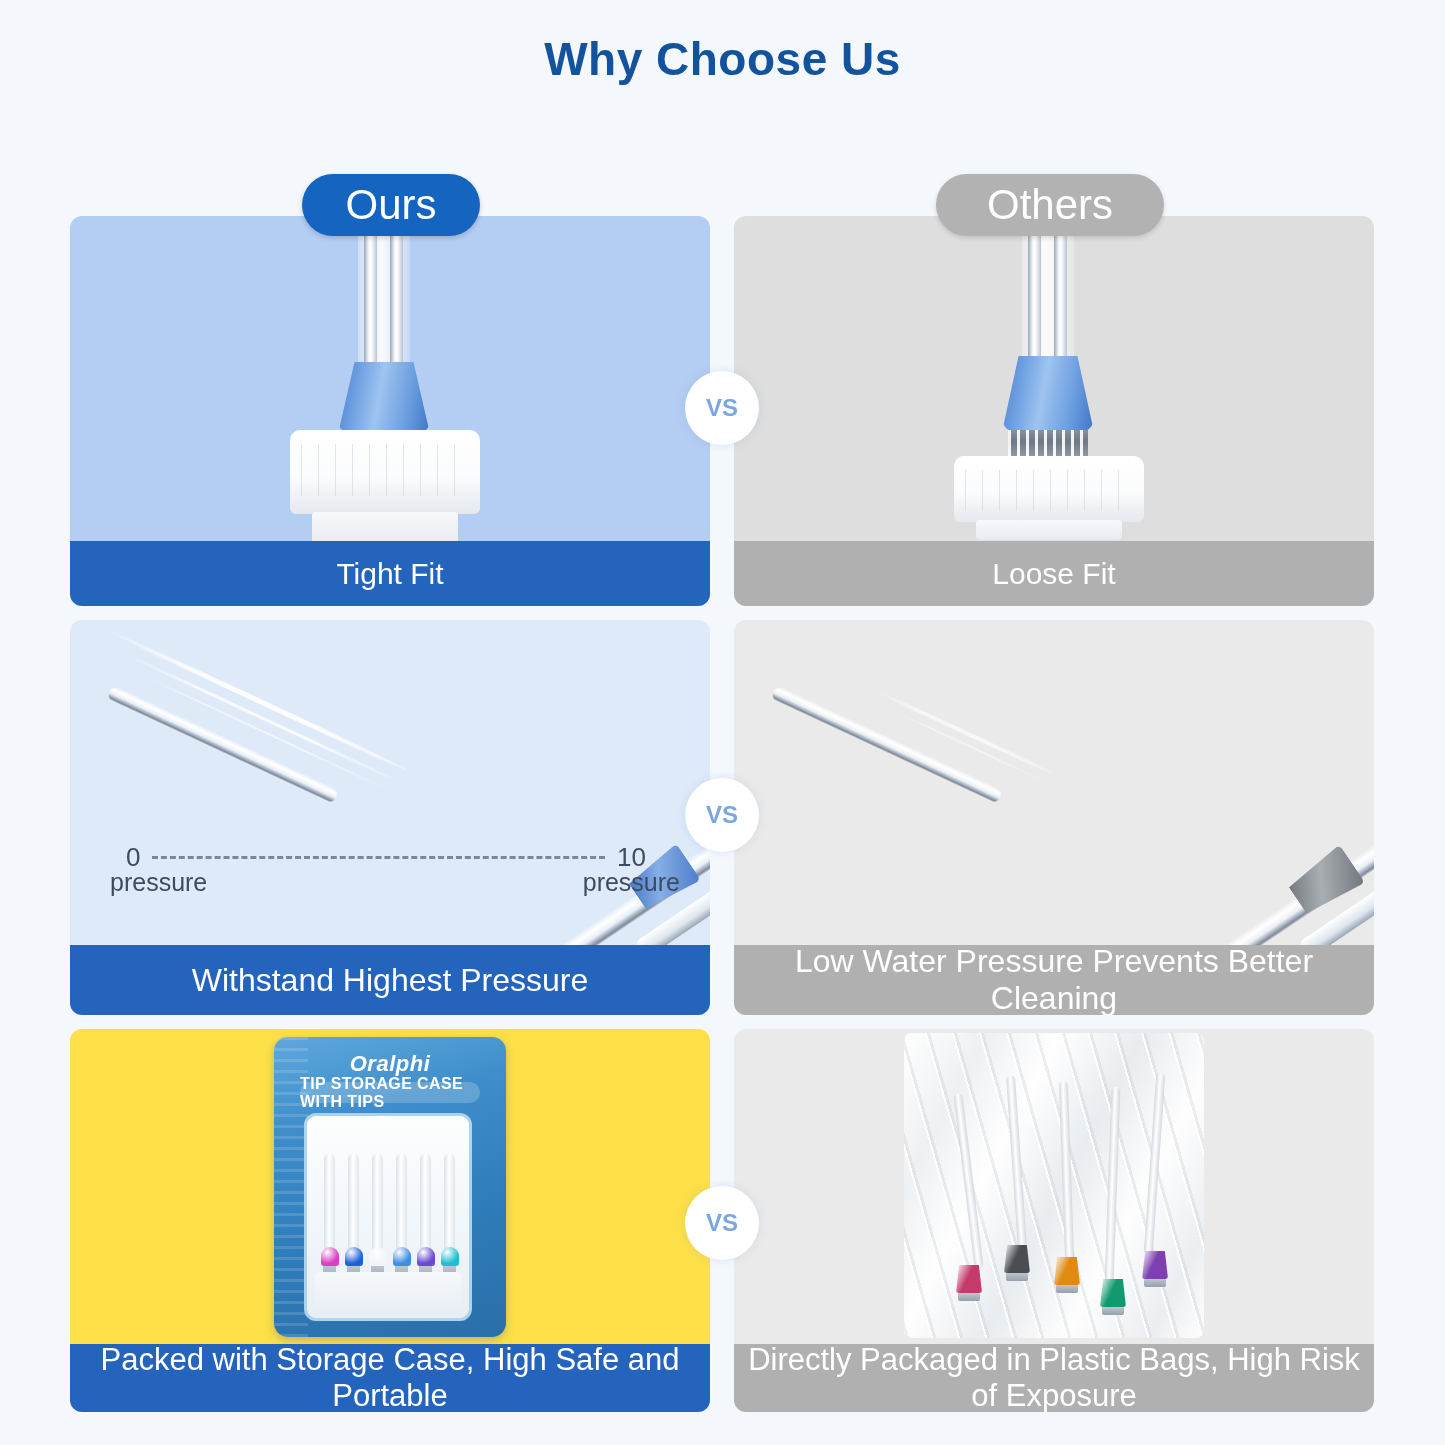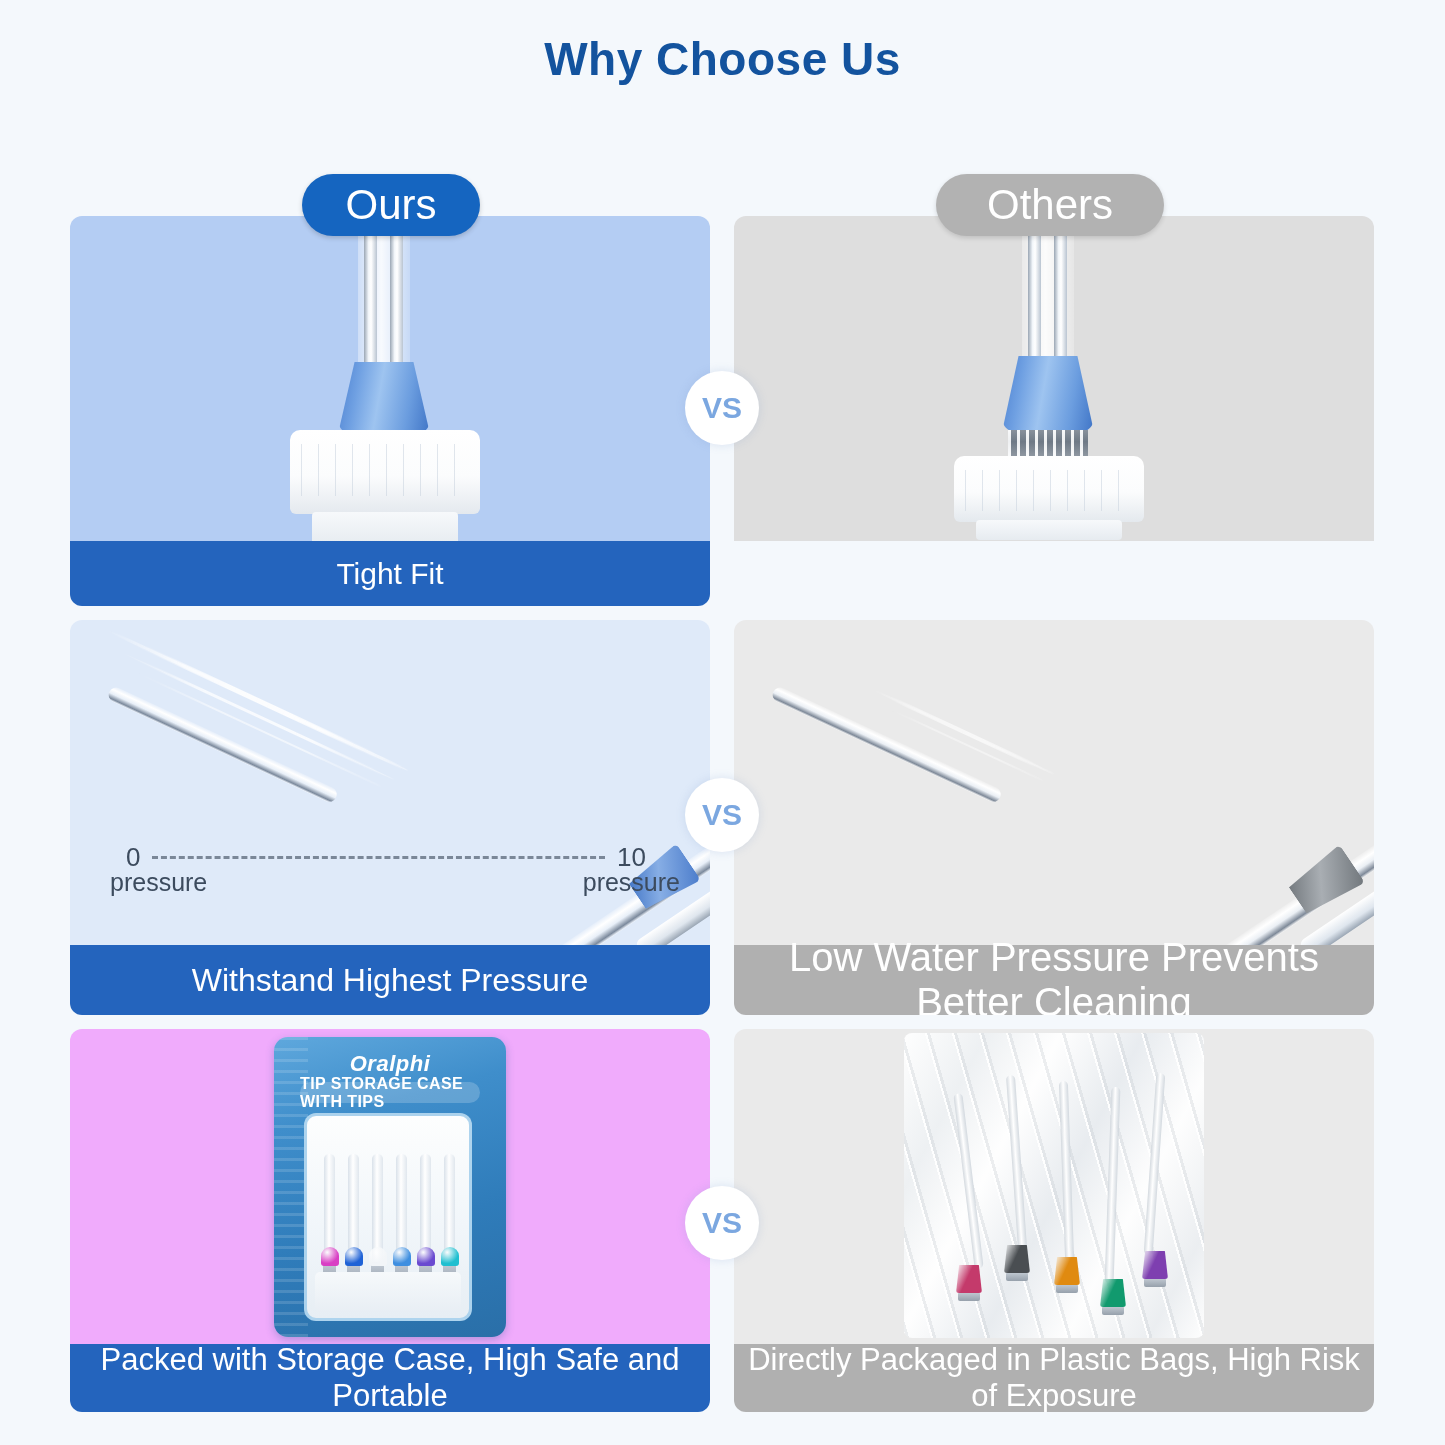"VS" .vs-badge { font-size: 30px -> 24px }
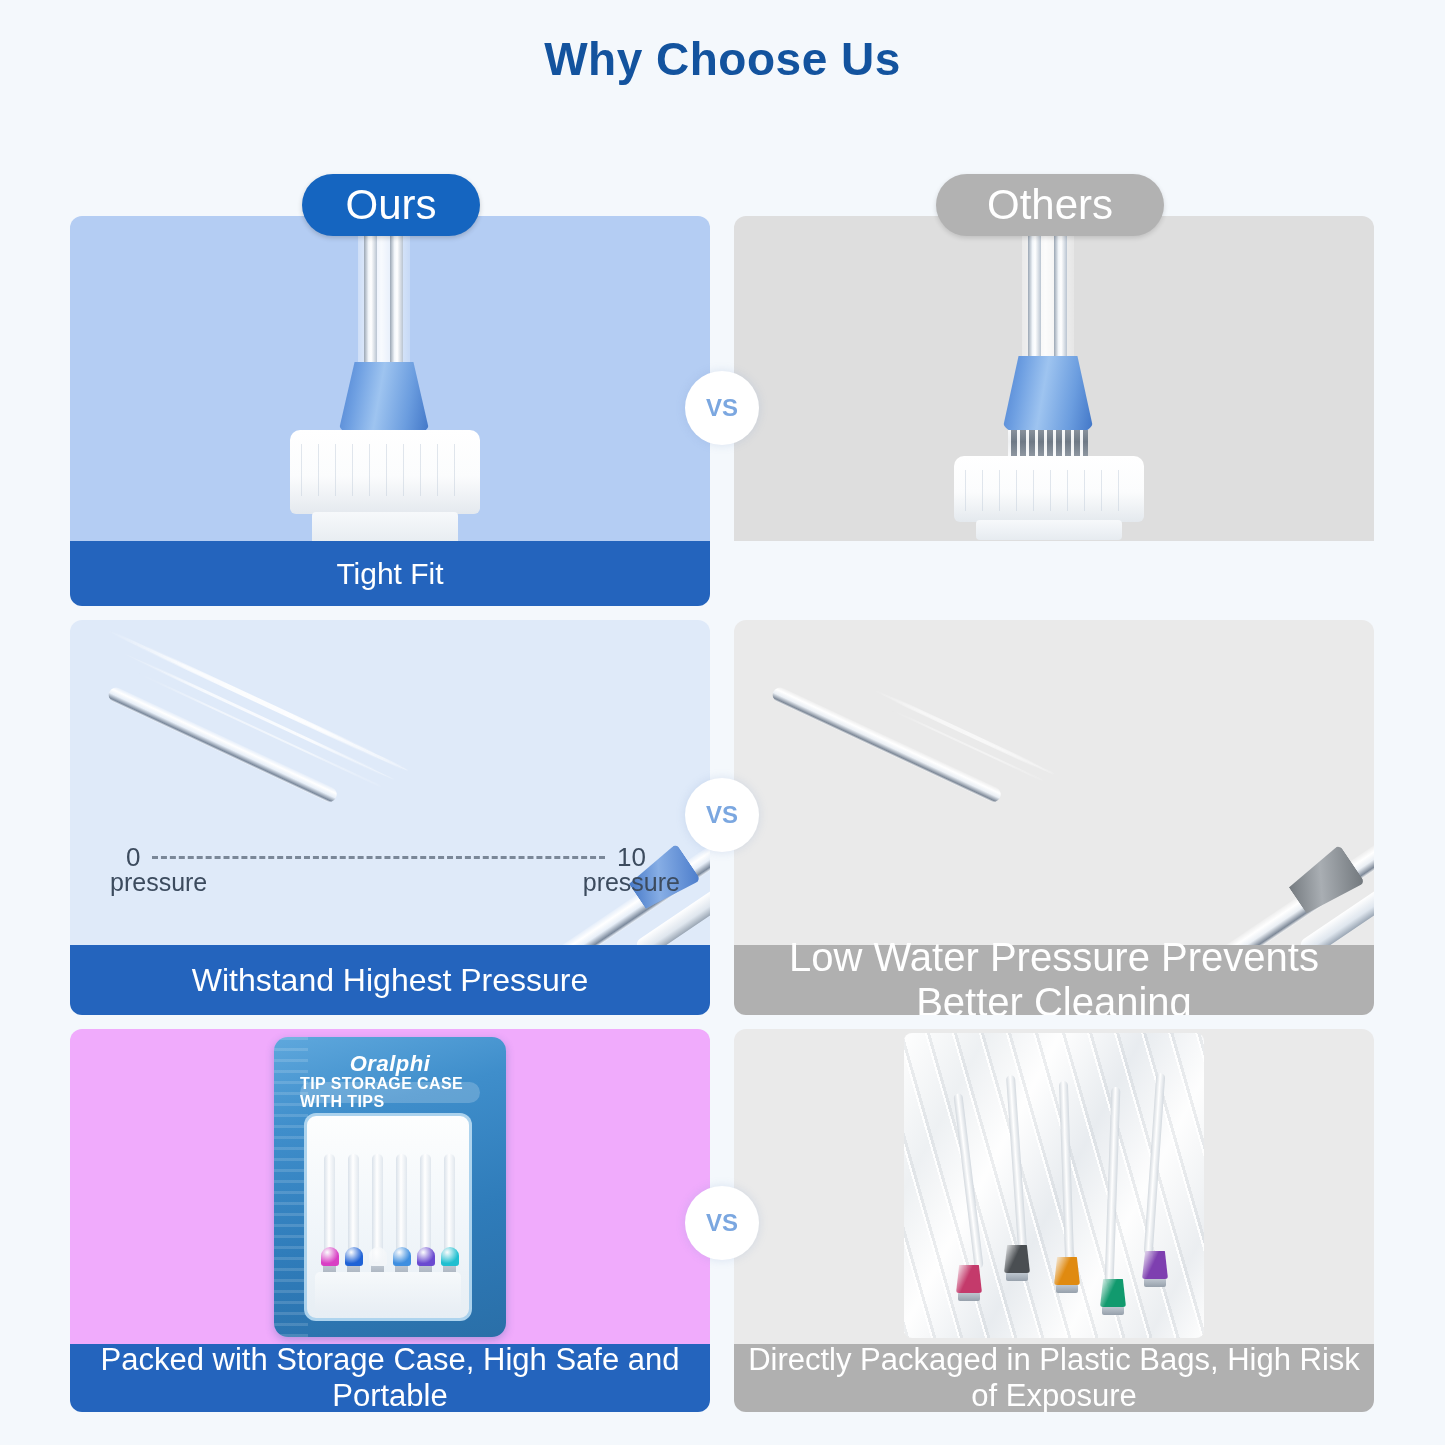"Loose Fit" div.caption { html: none -> <div> <span>Loose Fit</span> </div> }
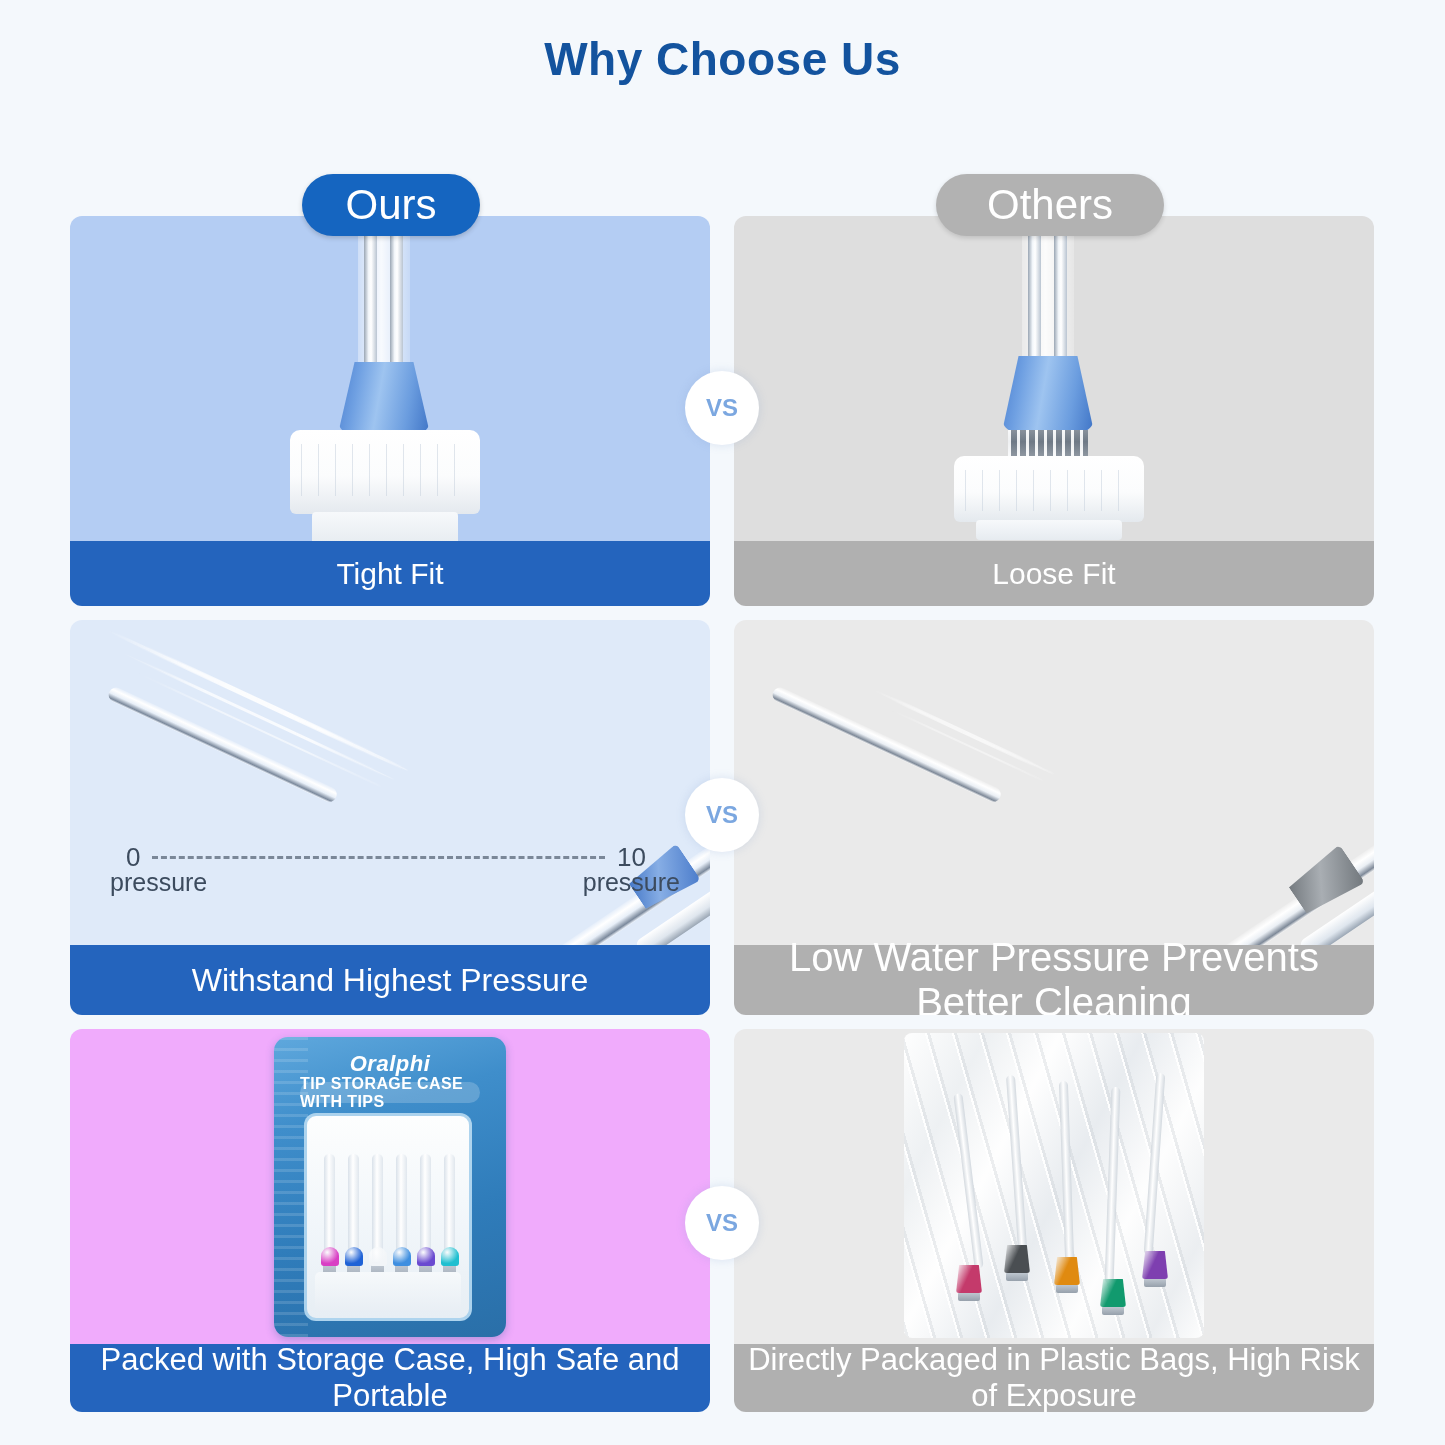"Low Water Pressure Prevents Better" #panel-r2c2 .caption { font-size: 40px -> 32px }
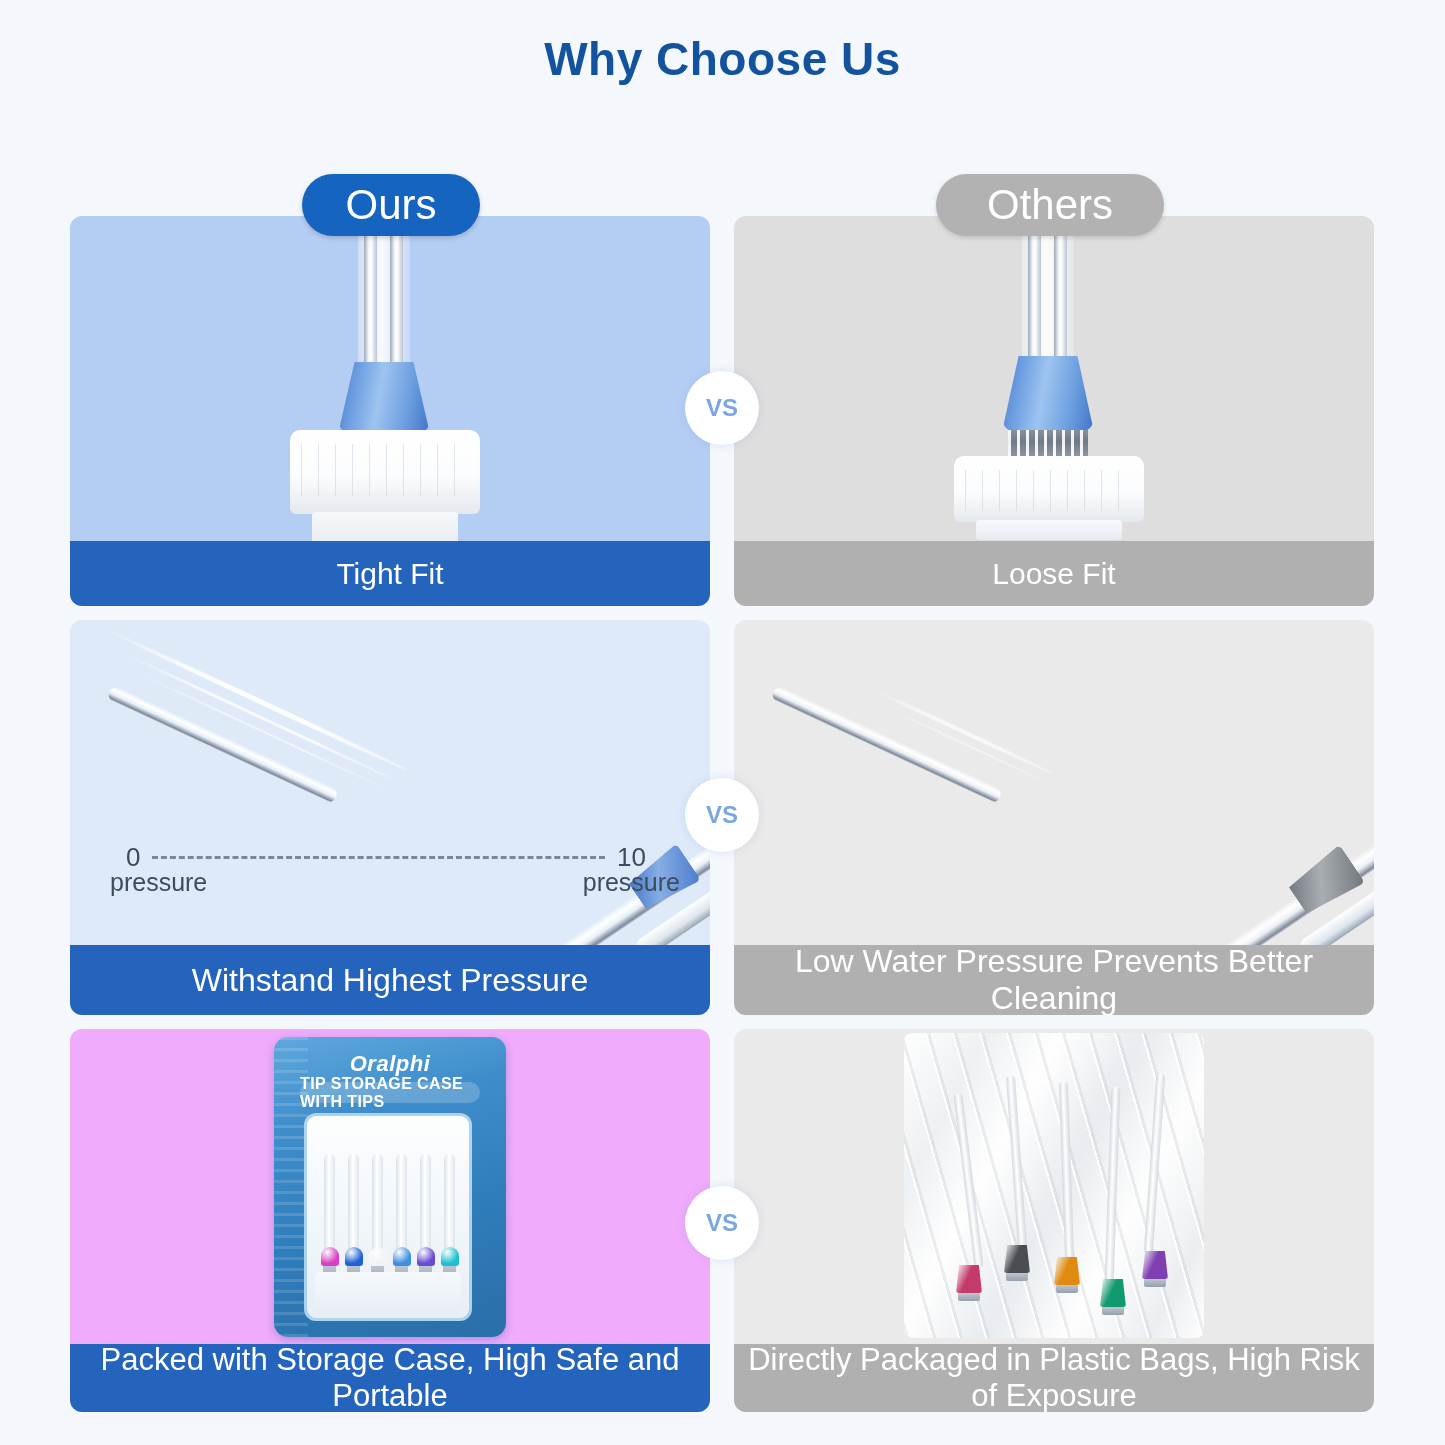"Oralphi" #panel-r3c1 .media { background: #f0abfc -> #fde047 }
